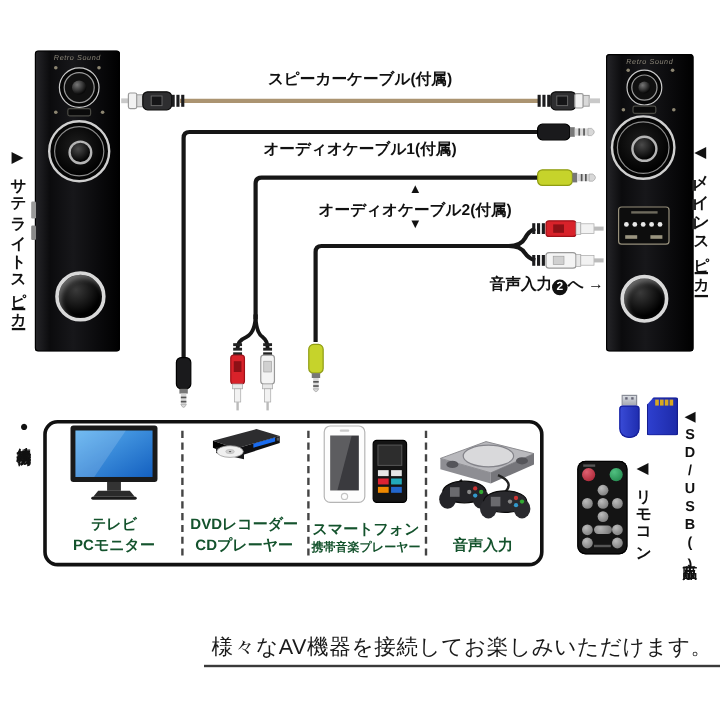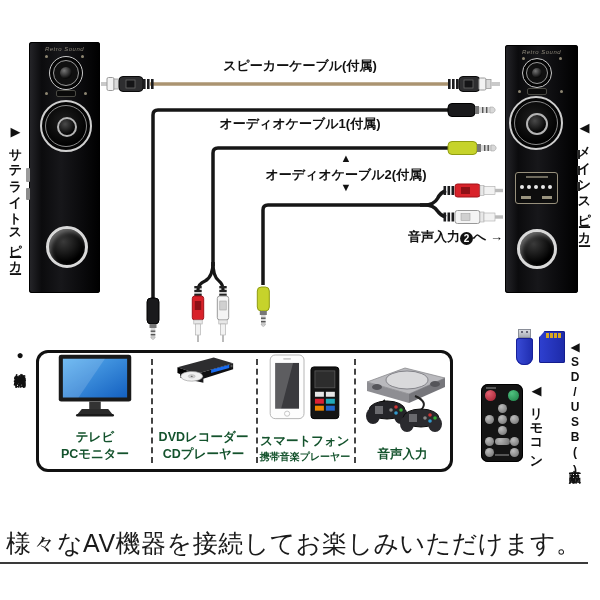"様々なAV機器を接続してお楽しみいただけます。" .footer { font-size: 25px -> 18px; text-align: left -> right }
